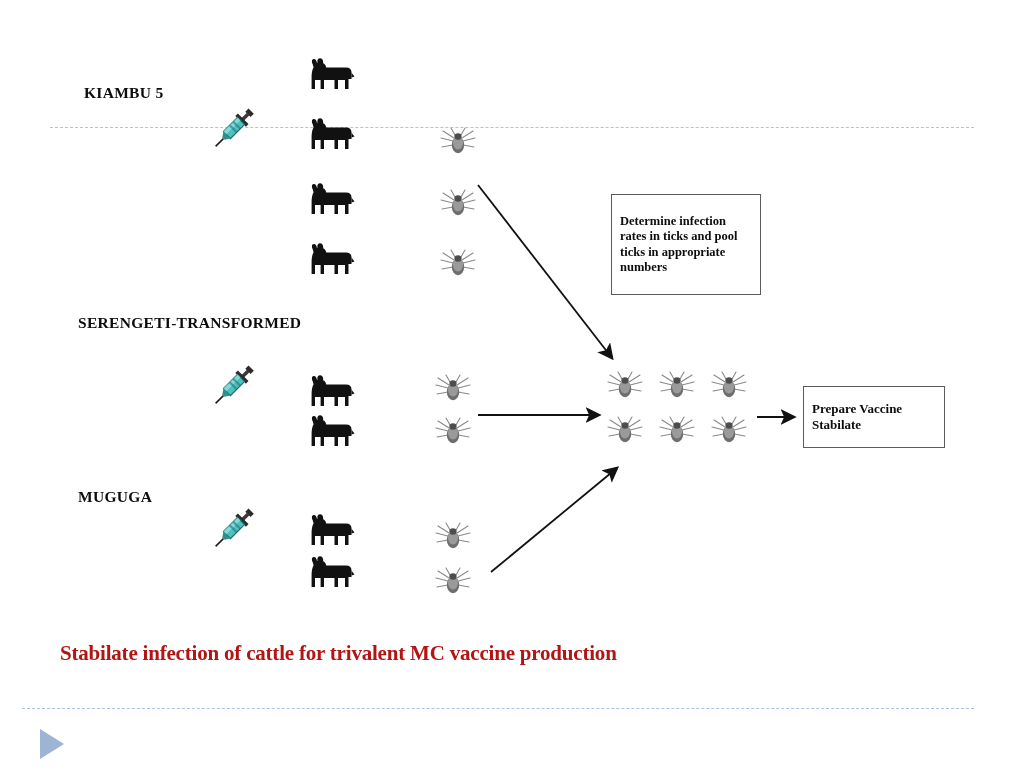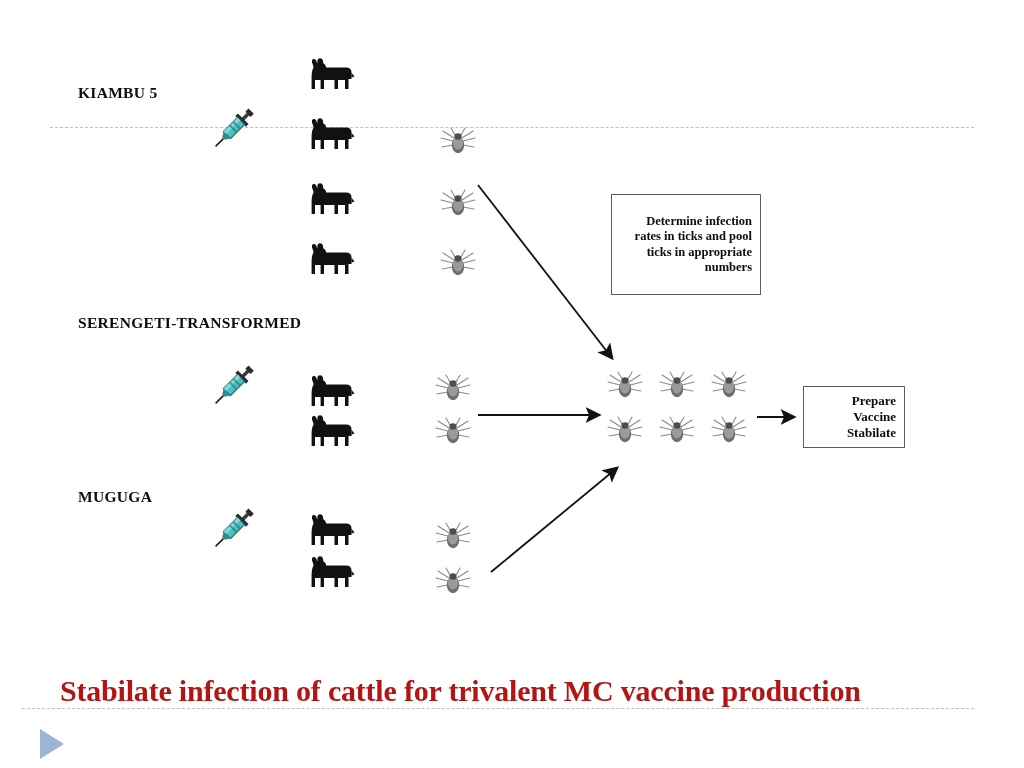"KIAMBU 5" div.group-label { left: 78px -> 84px }
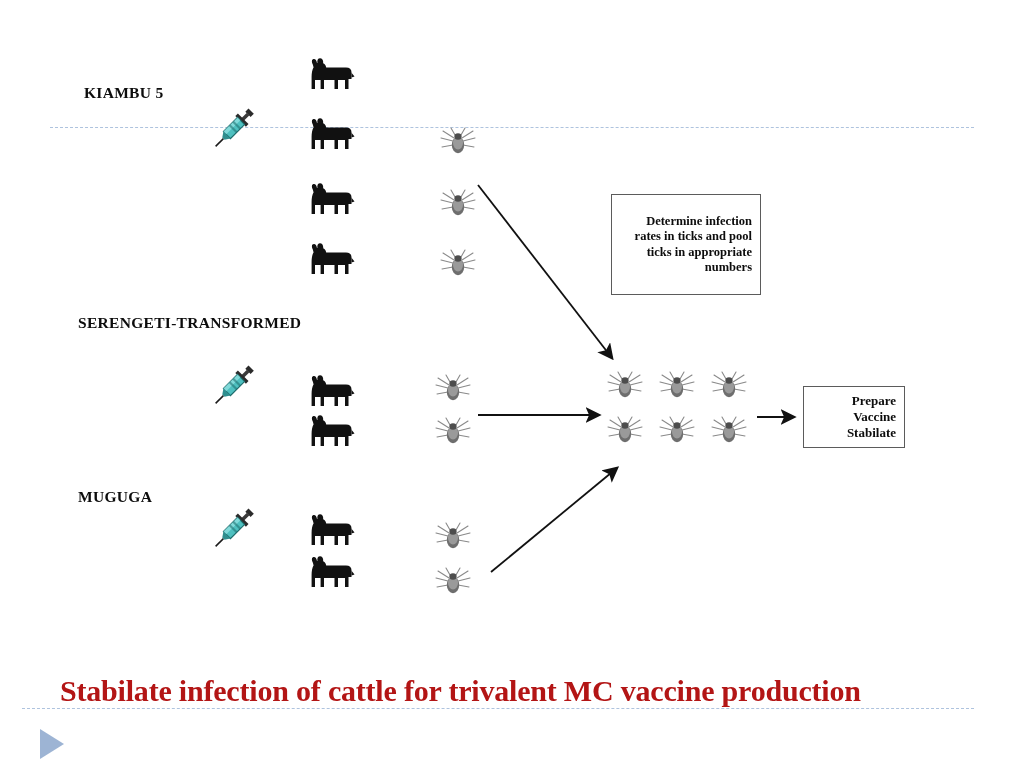"Determine infection rates in ticks" .textbox { text-align: right -> left }
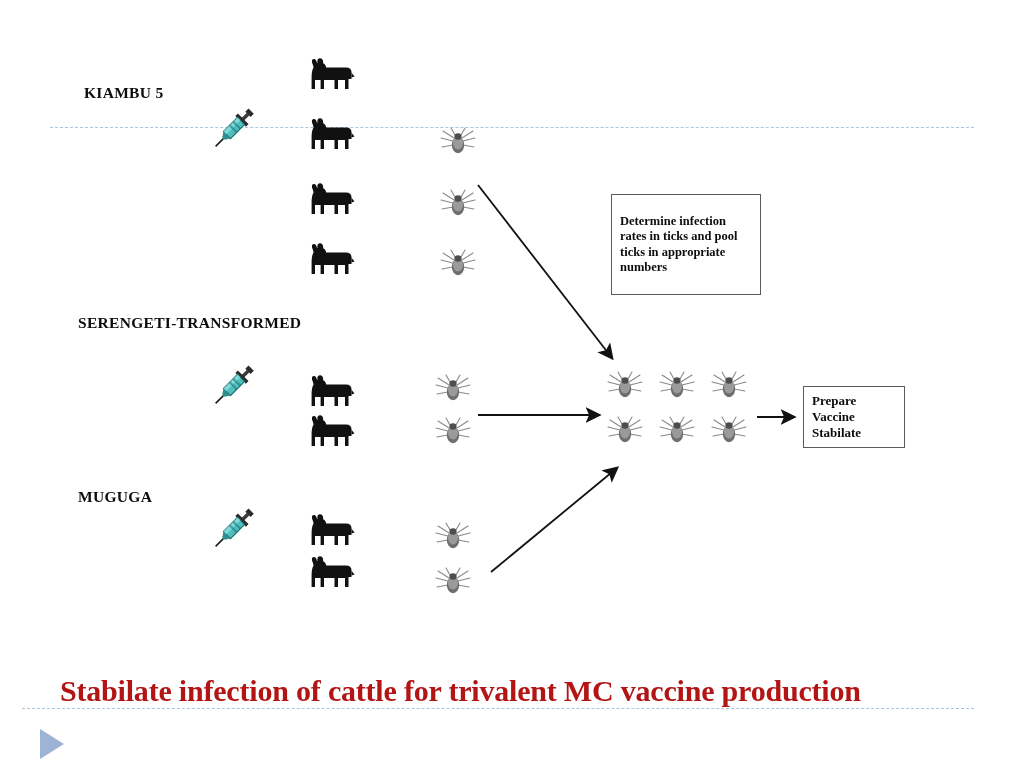"Prepare Vaccine Stabilate" div.textbox { width: 102px -> 142px }
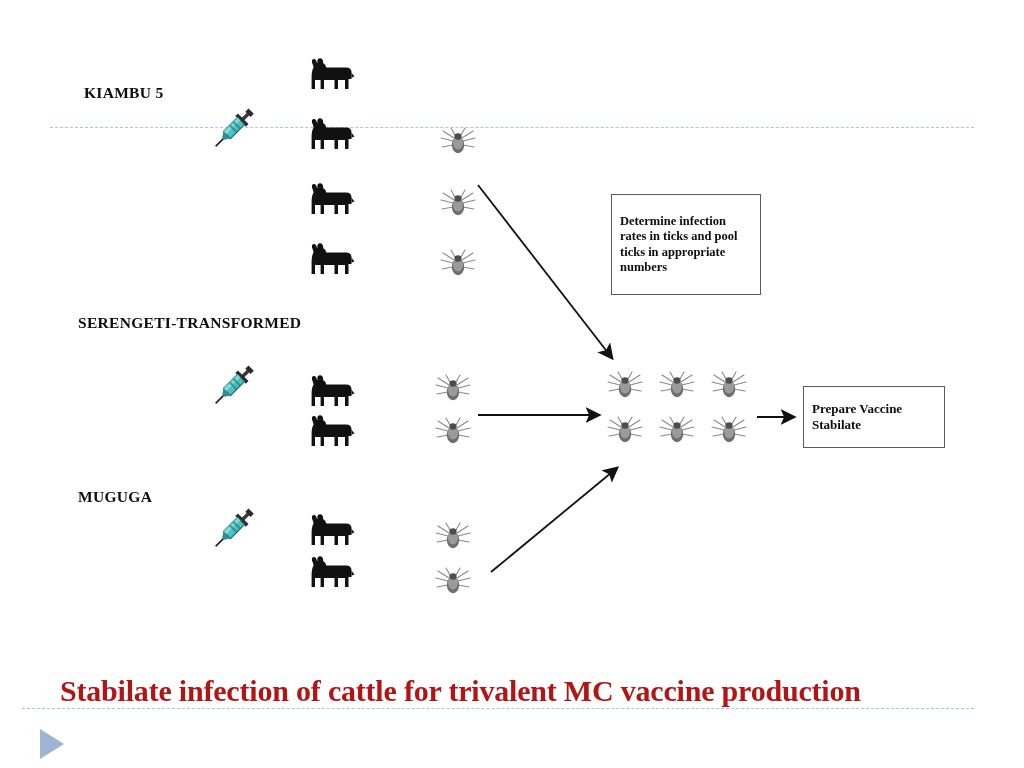"Stabilate infection of cattle for" #slide-title { font-size: 30px -> 21px; margin-top: 33px -> none }
